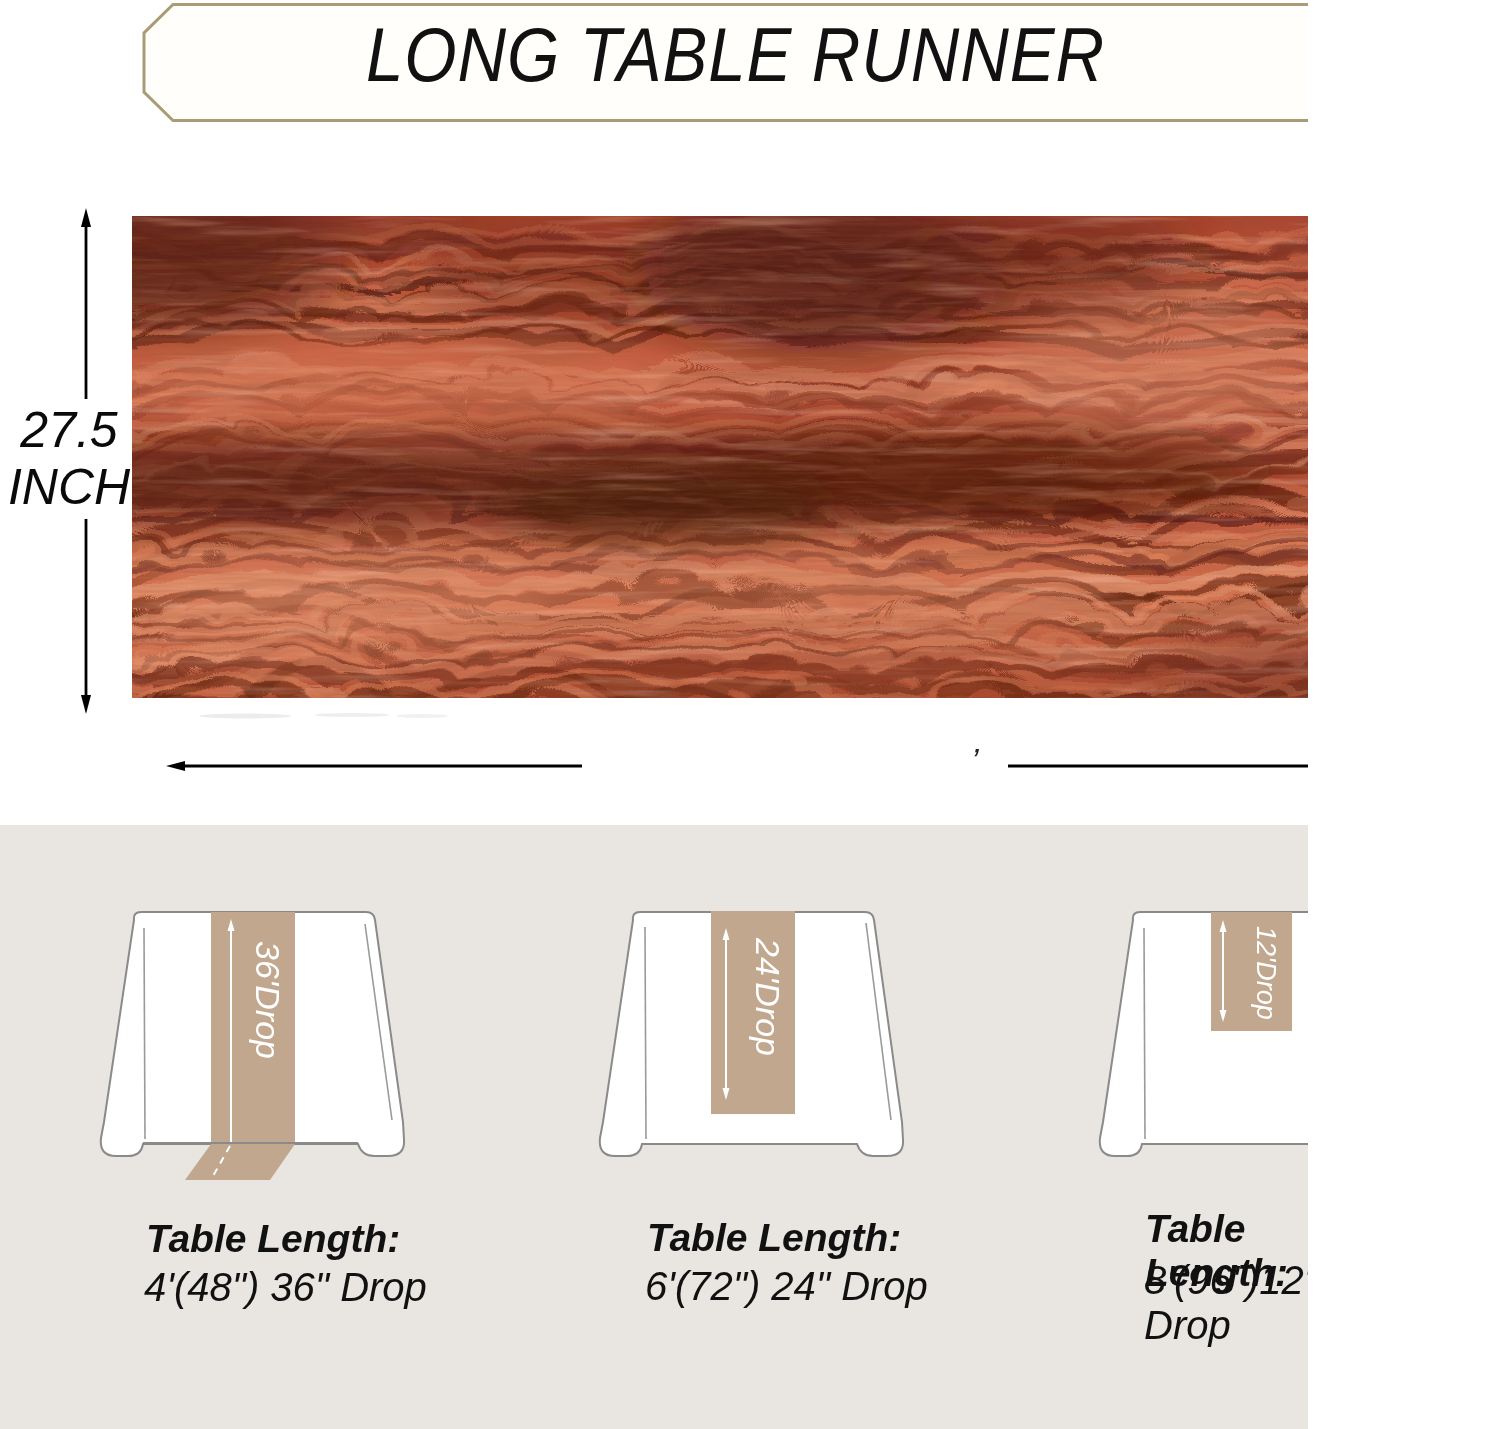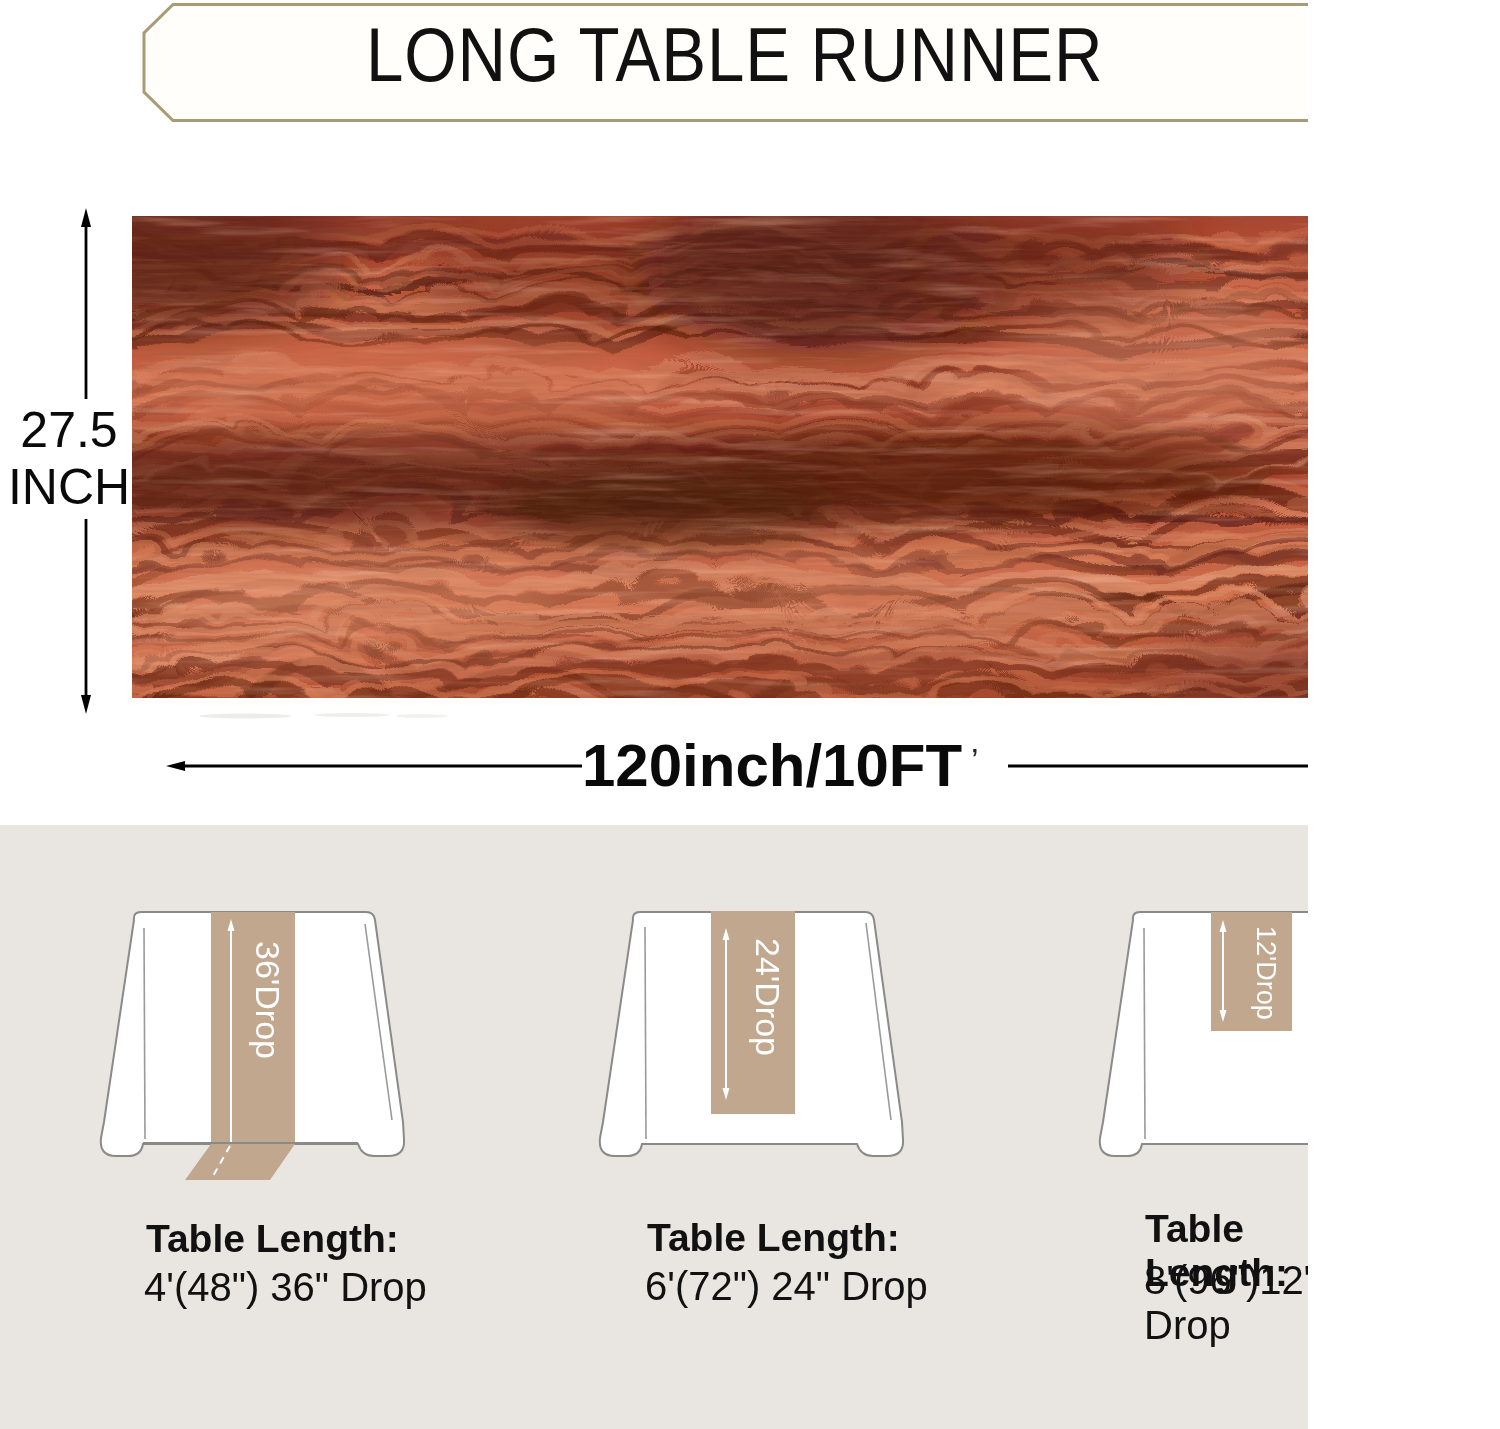"LONG TABLE RUNNER" #page { font-style: none -> italic }
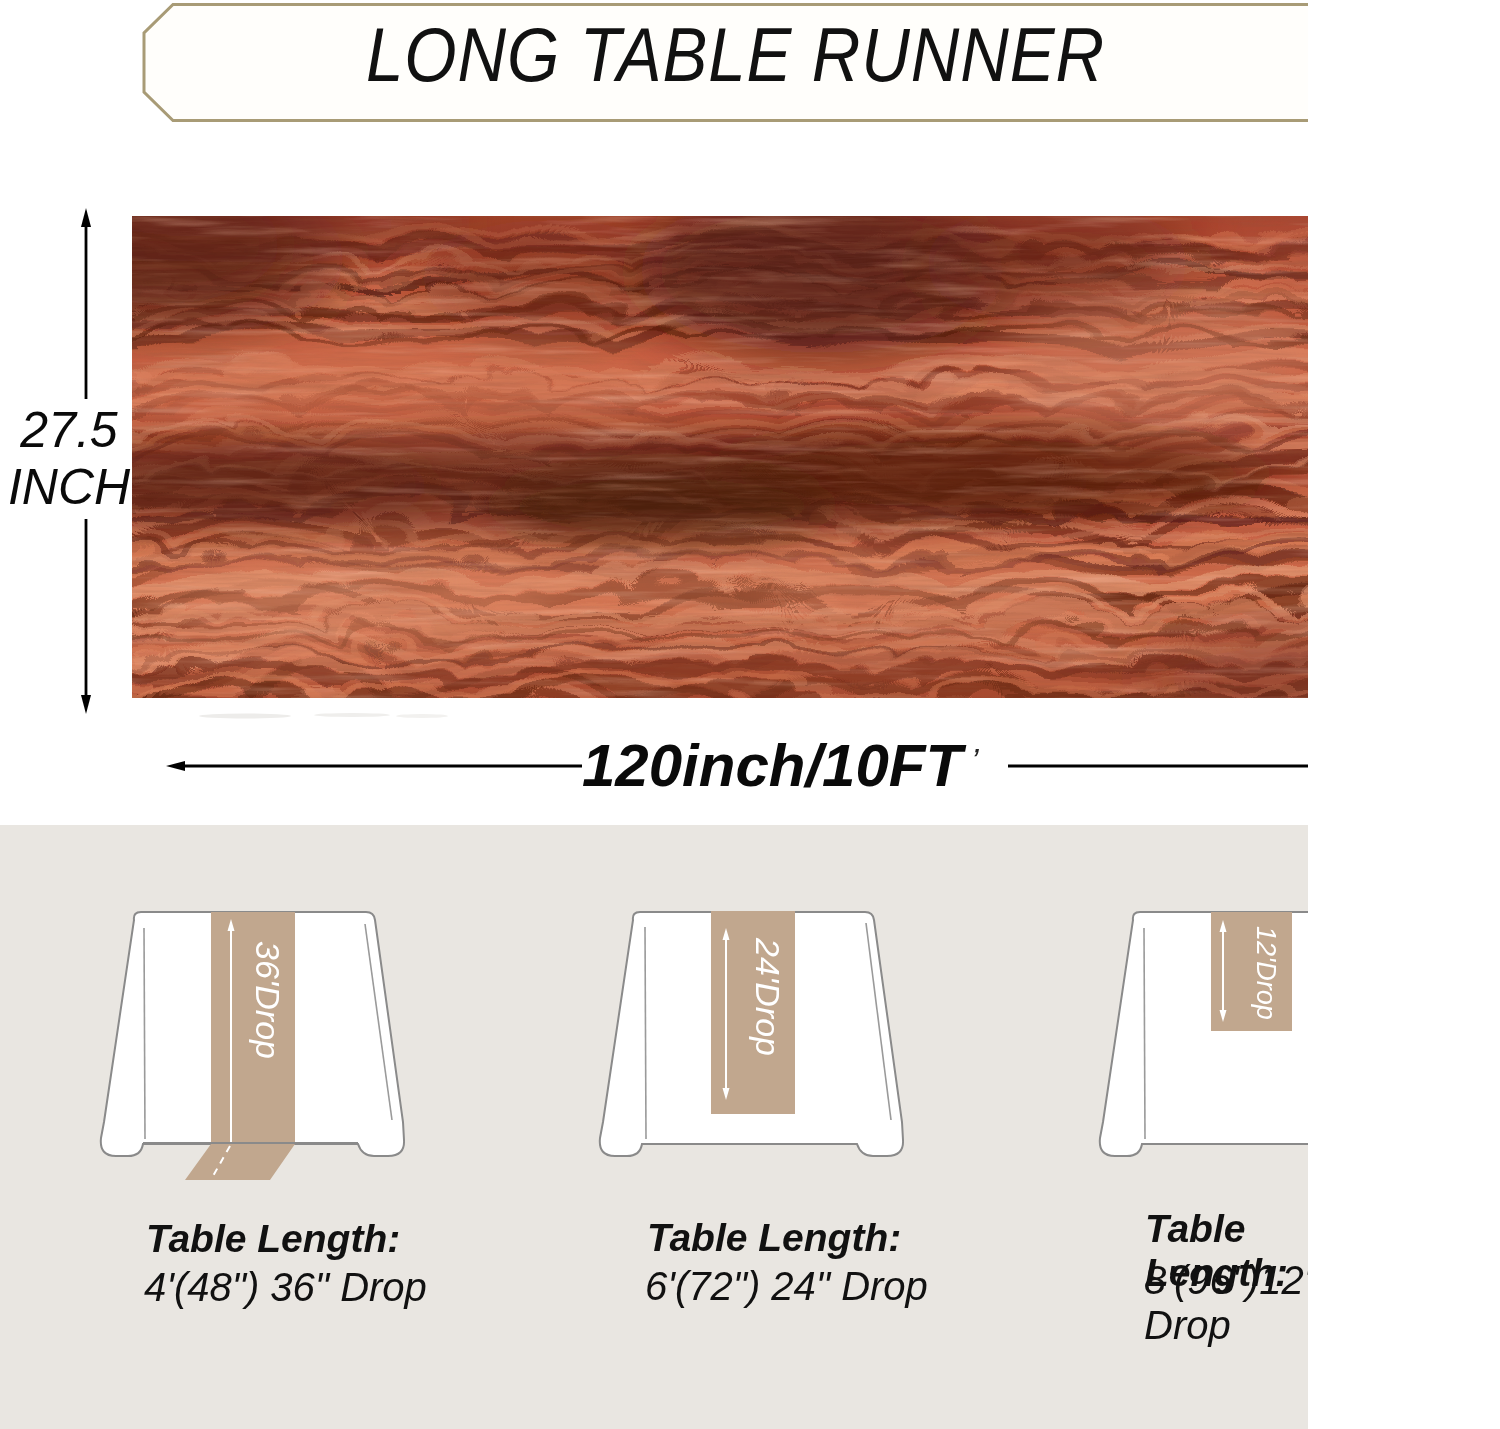"120inch/10FT" div.abs { html: <div>120inch/10FT</div> -> none }
